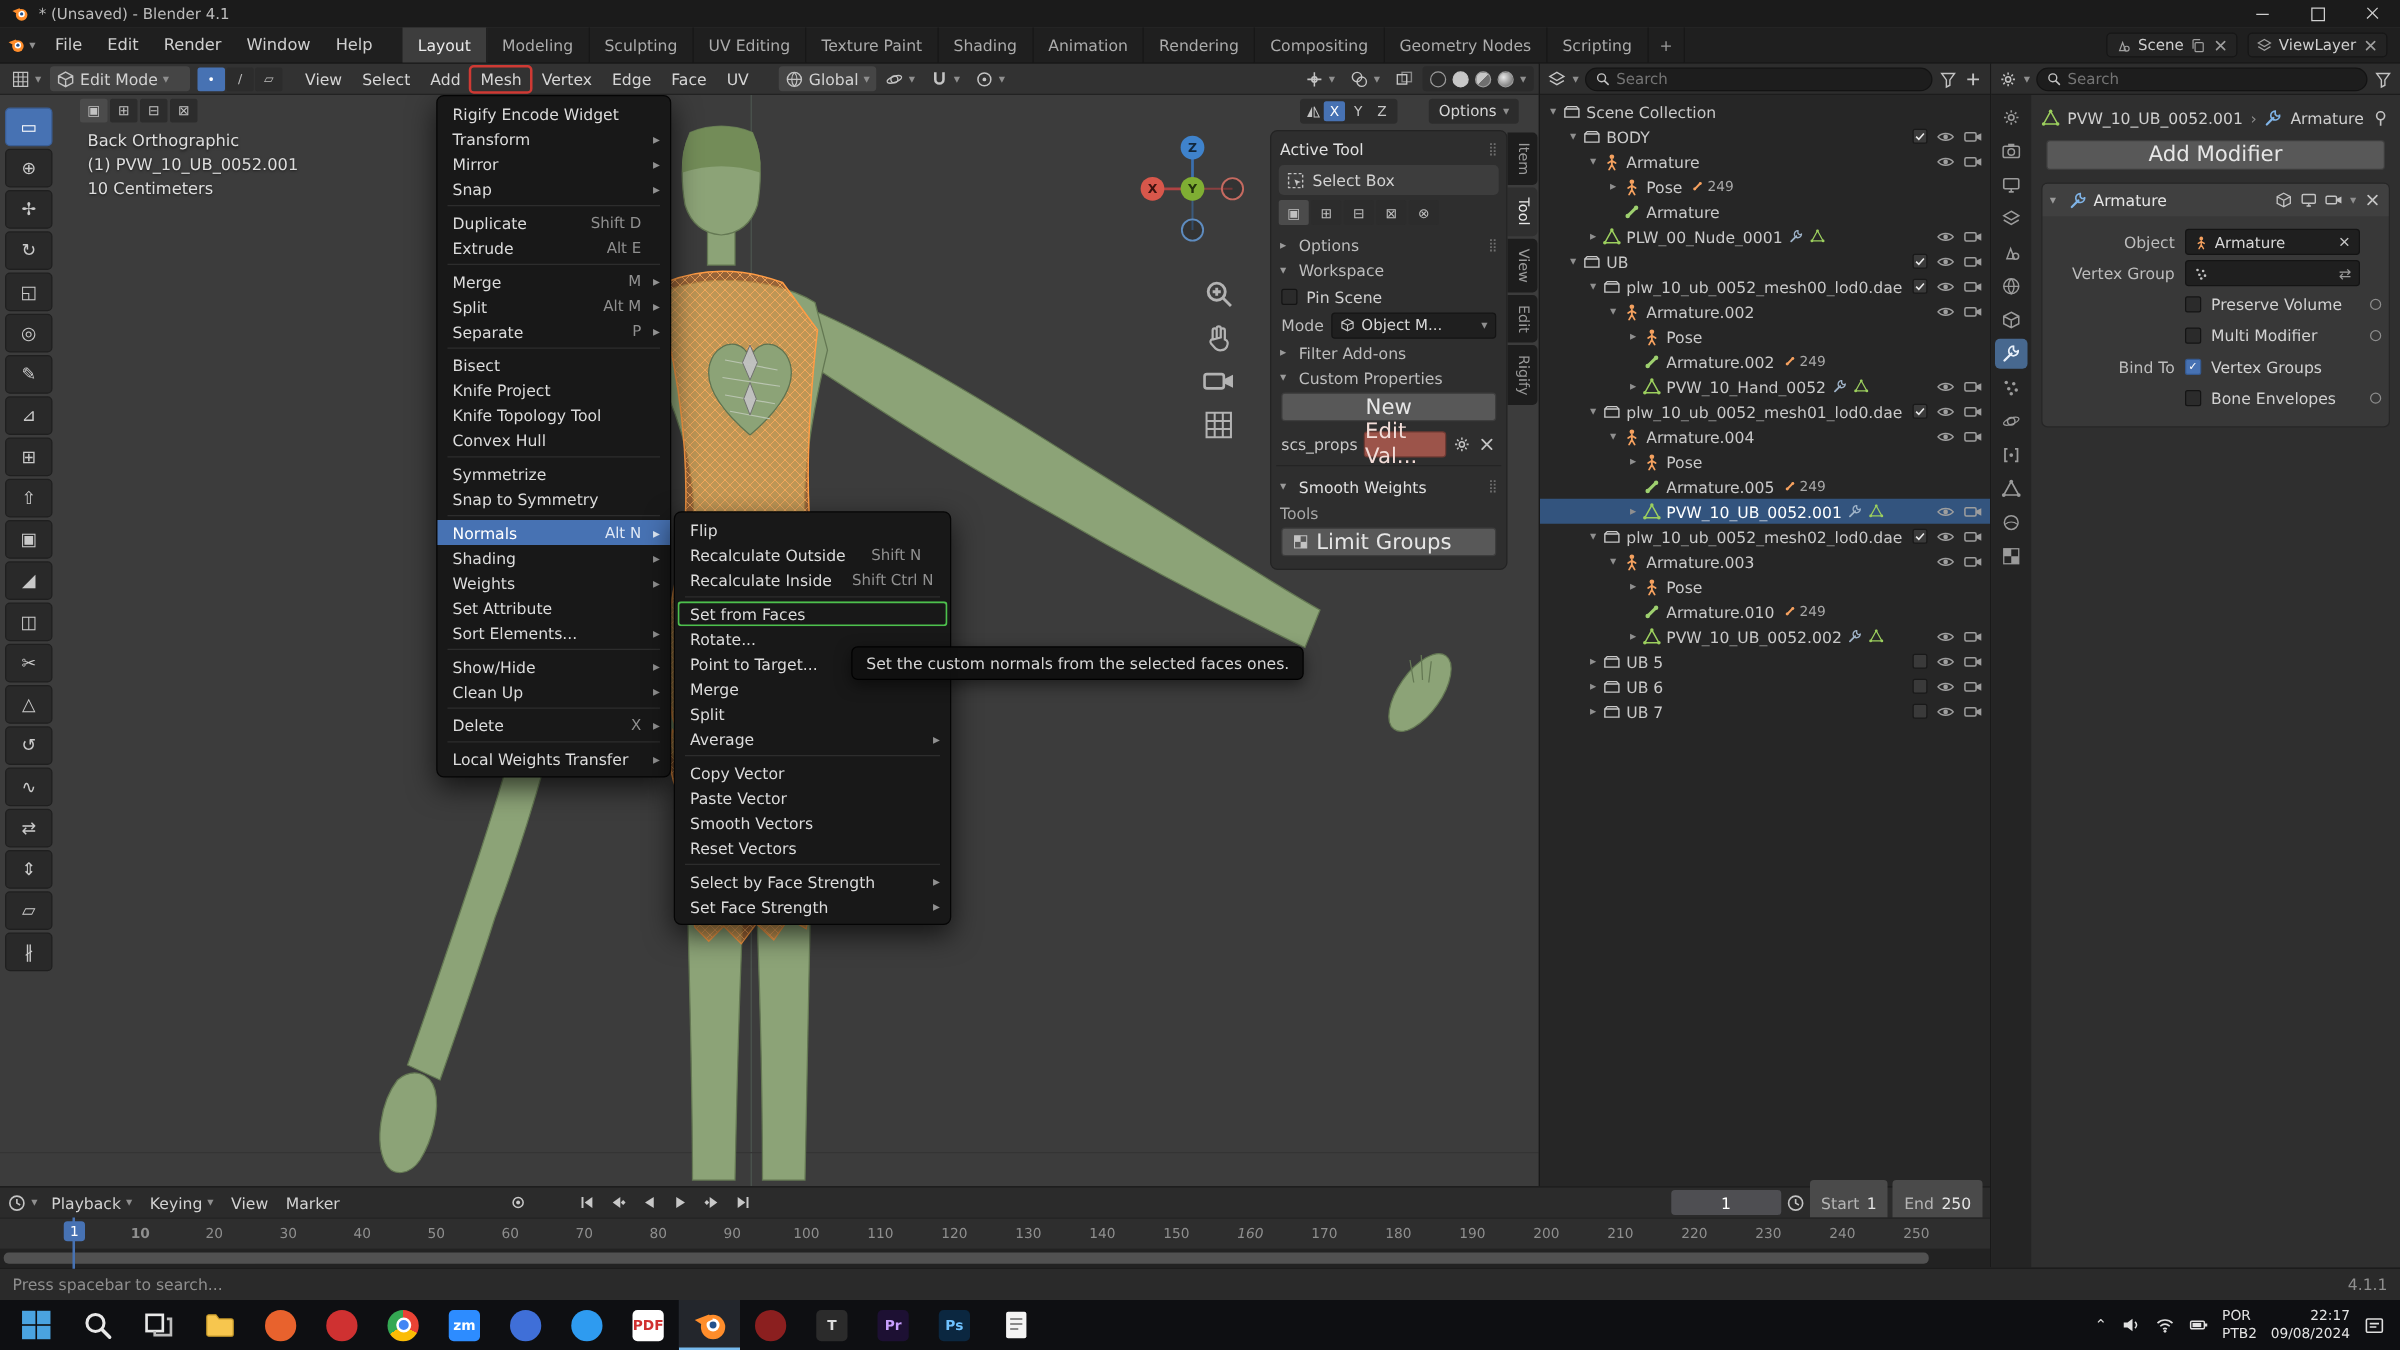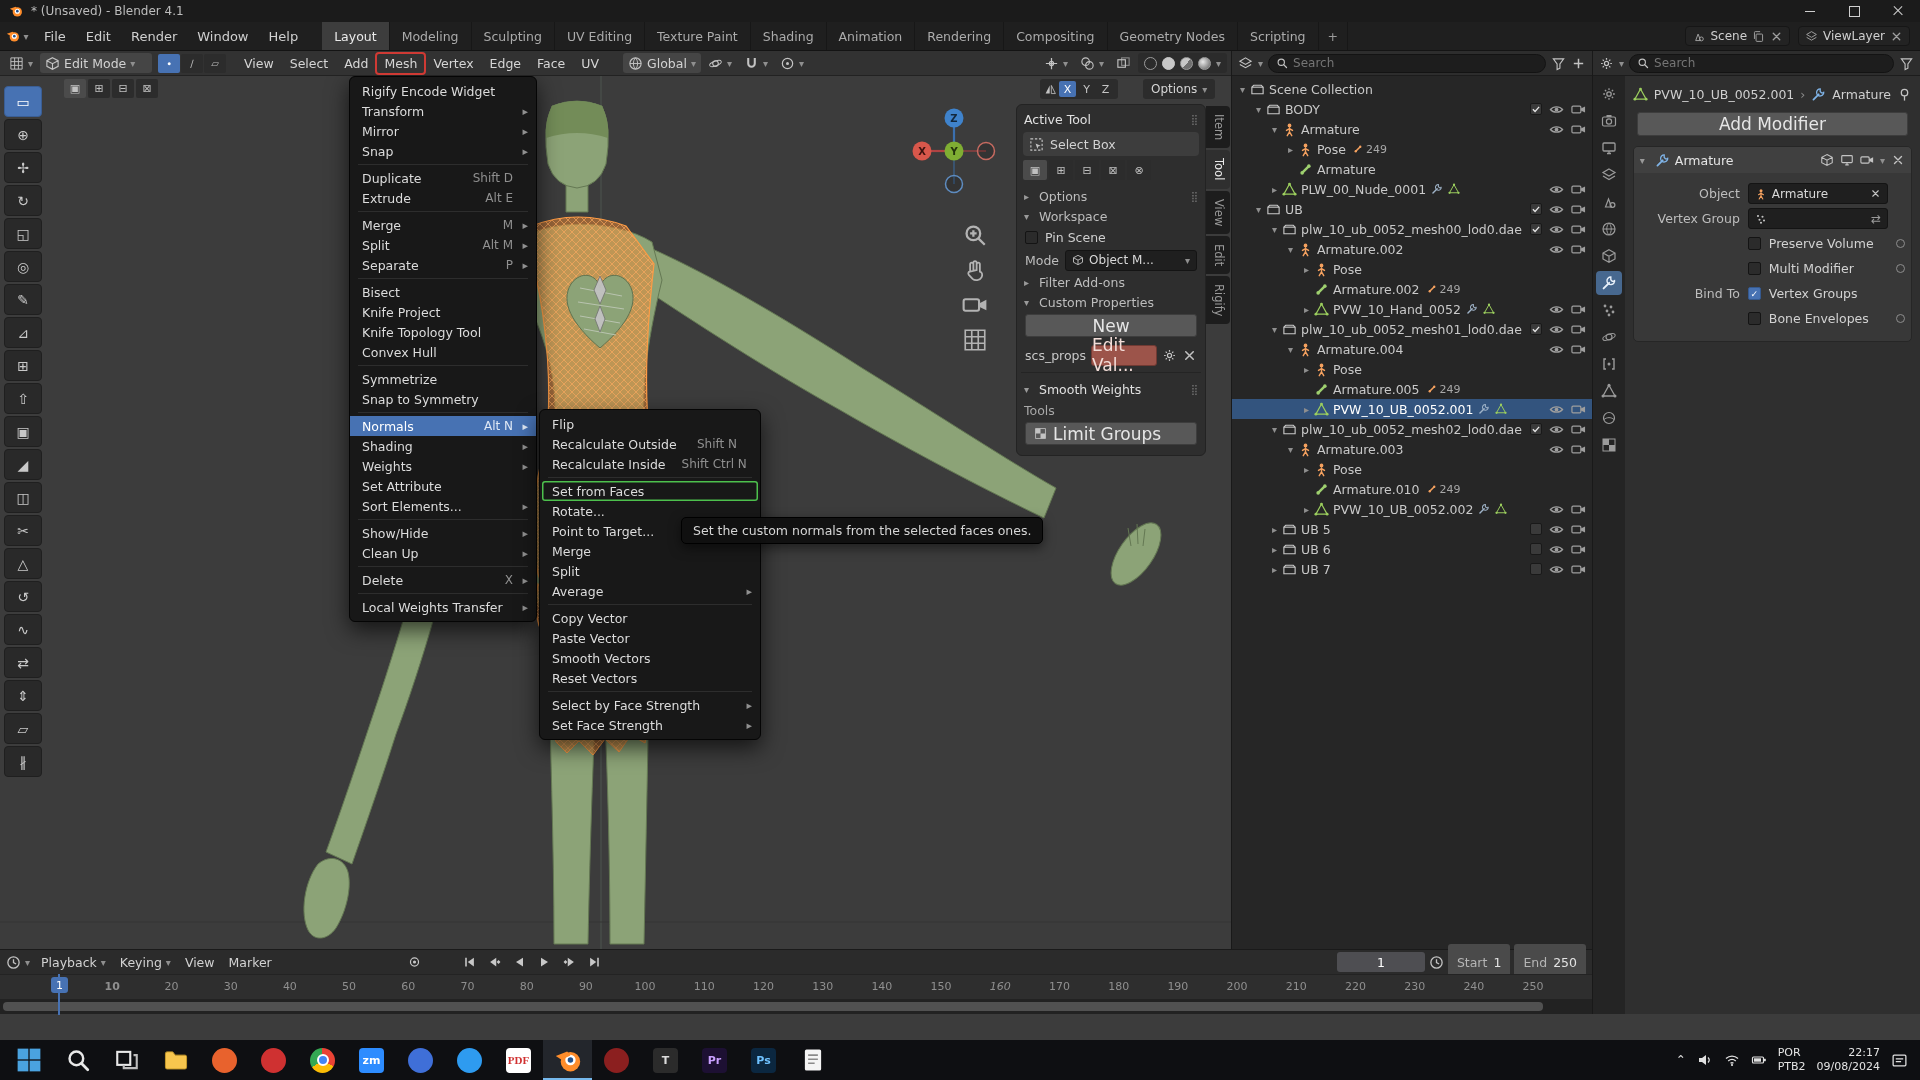"Back Orthographic" div.vp-info { html: none -> <div> <div>Back Orthographic</div> <div>(1) PVW_10_UB_0052.001</div> <div>10 Centimeters</div> </div> }
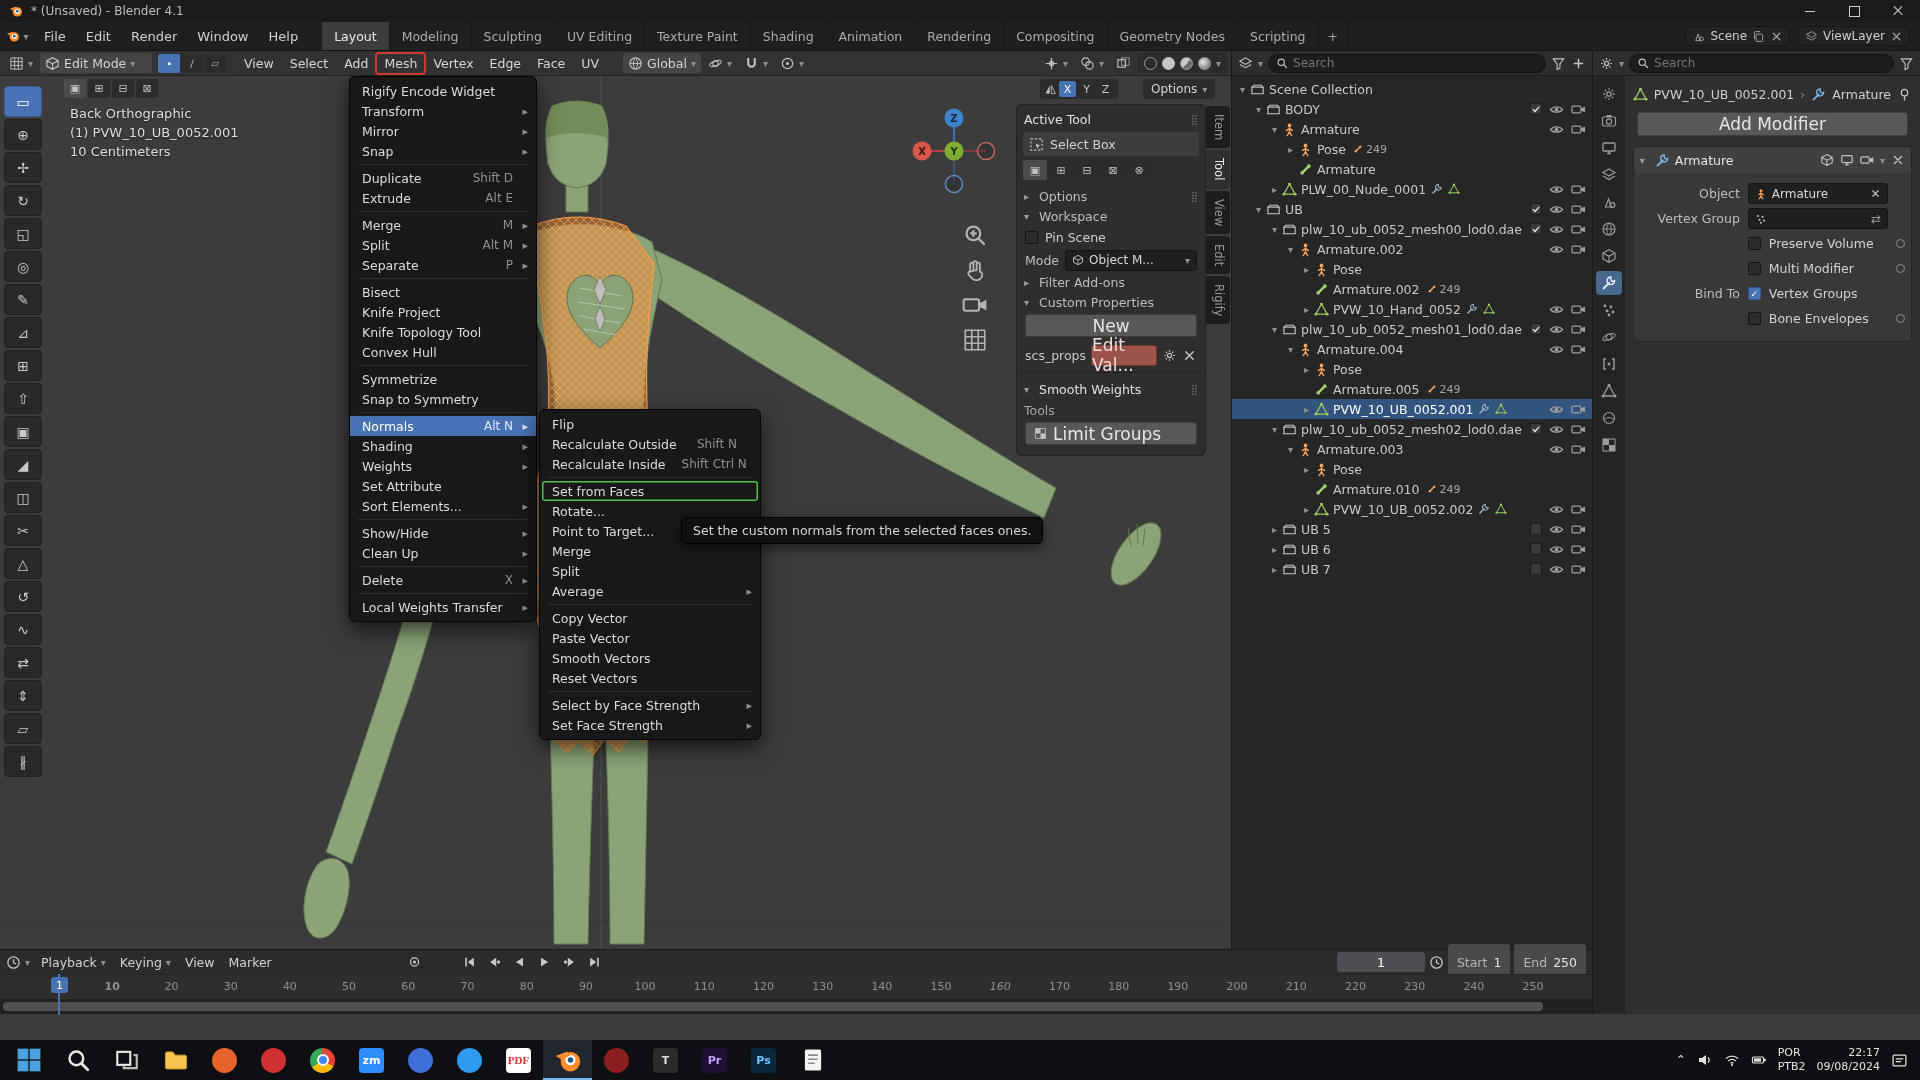"Press spacebar to search..." div.statusbar { html: none -> <div> <span>Press spacebar to search...</span> <span>4.1.1</span> </div> }
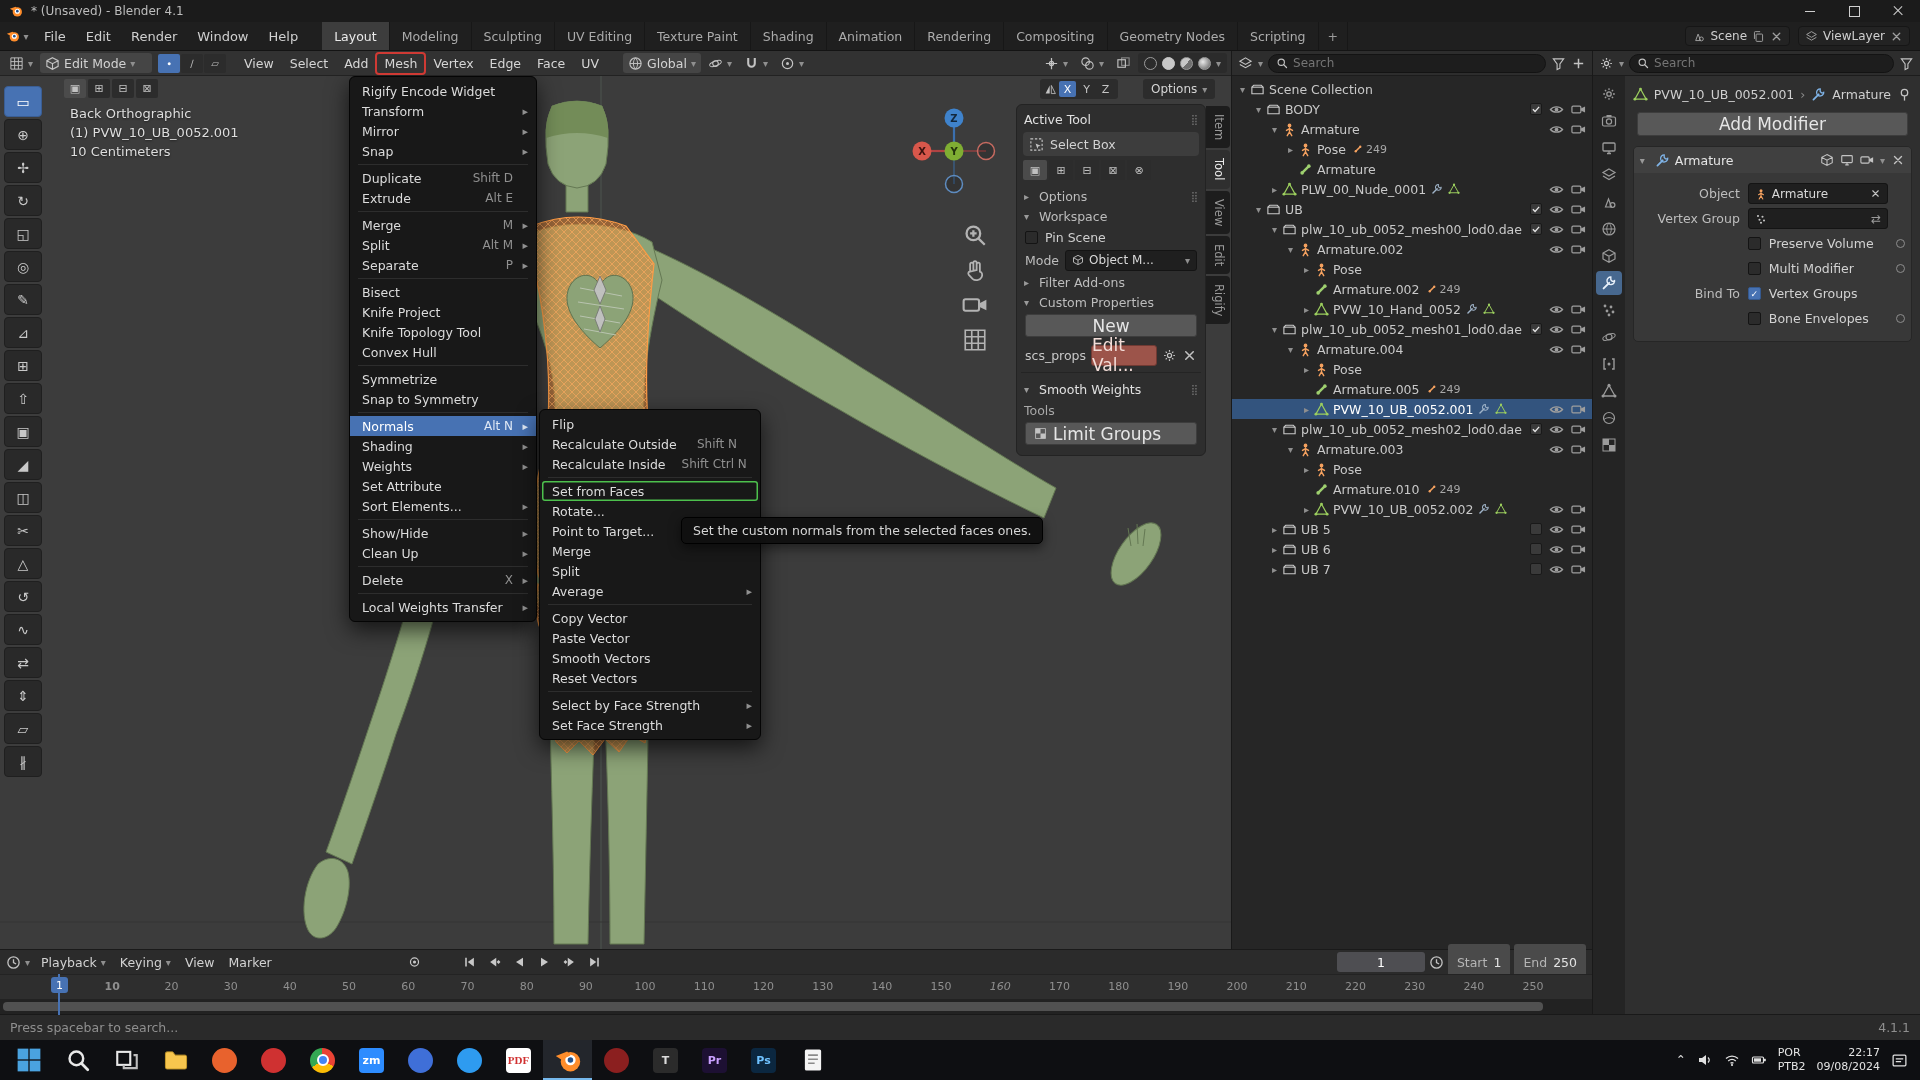"PDF" div.tk-g { font-family: Liberation Serif, serif -> none }
